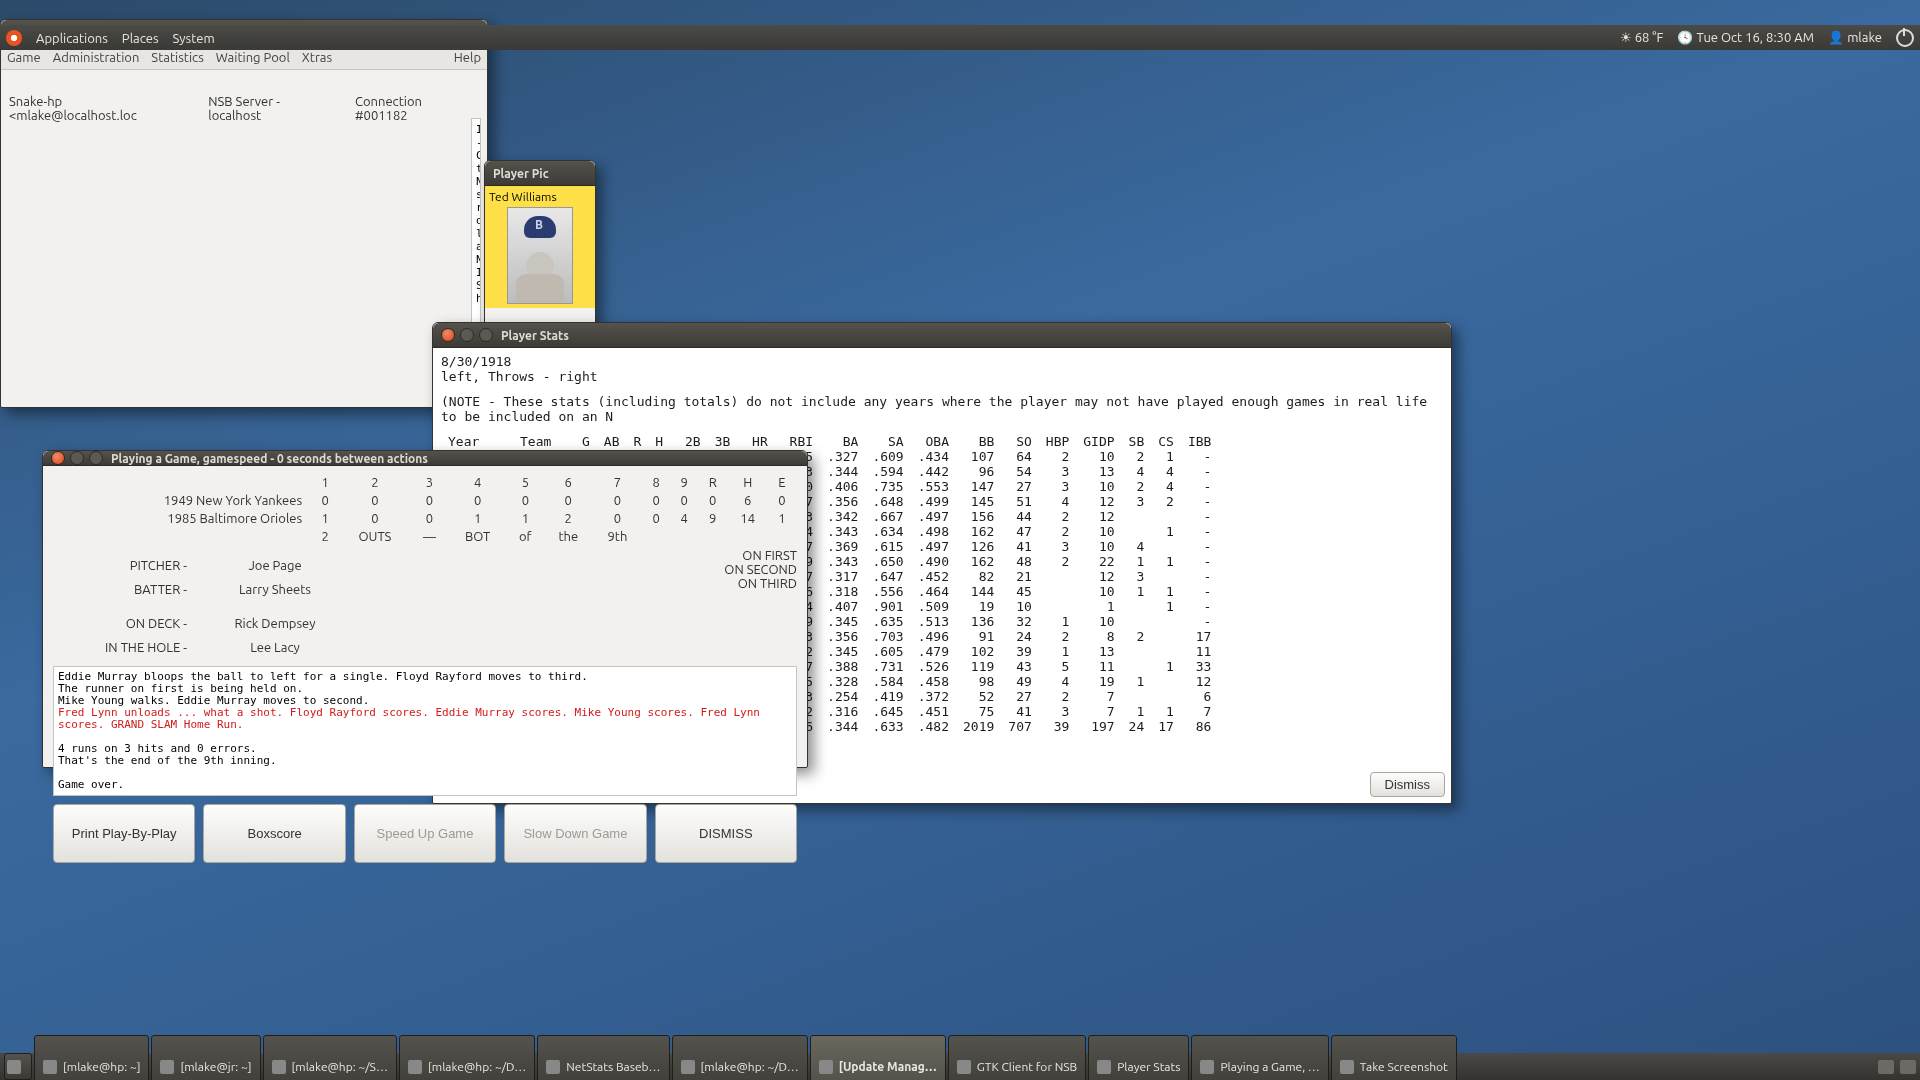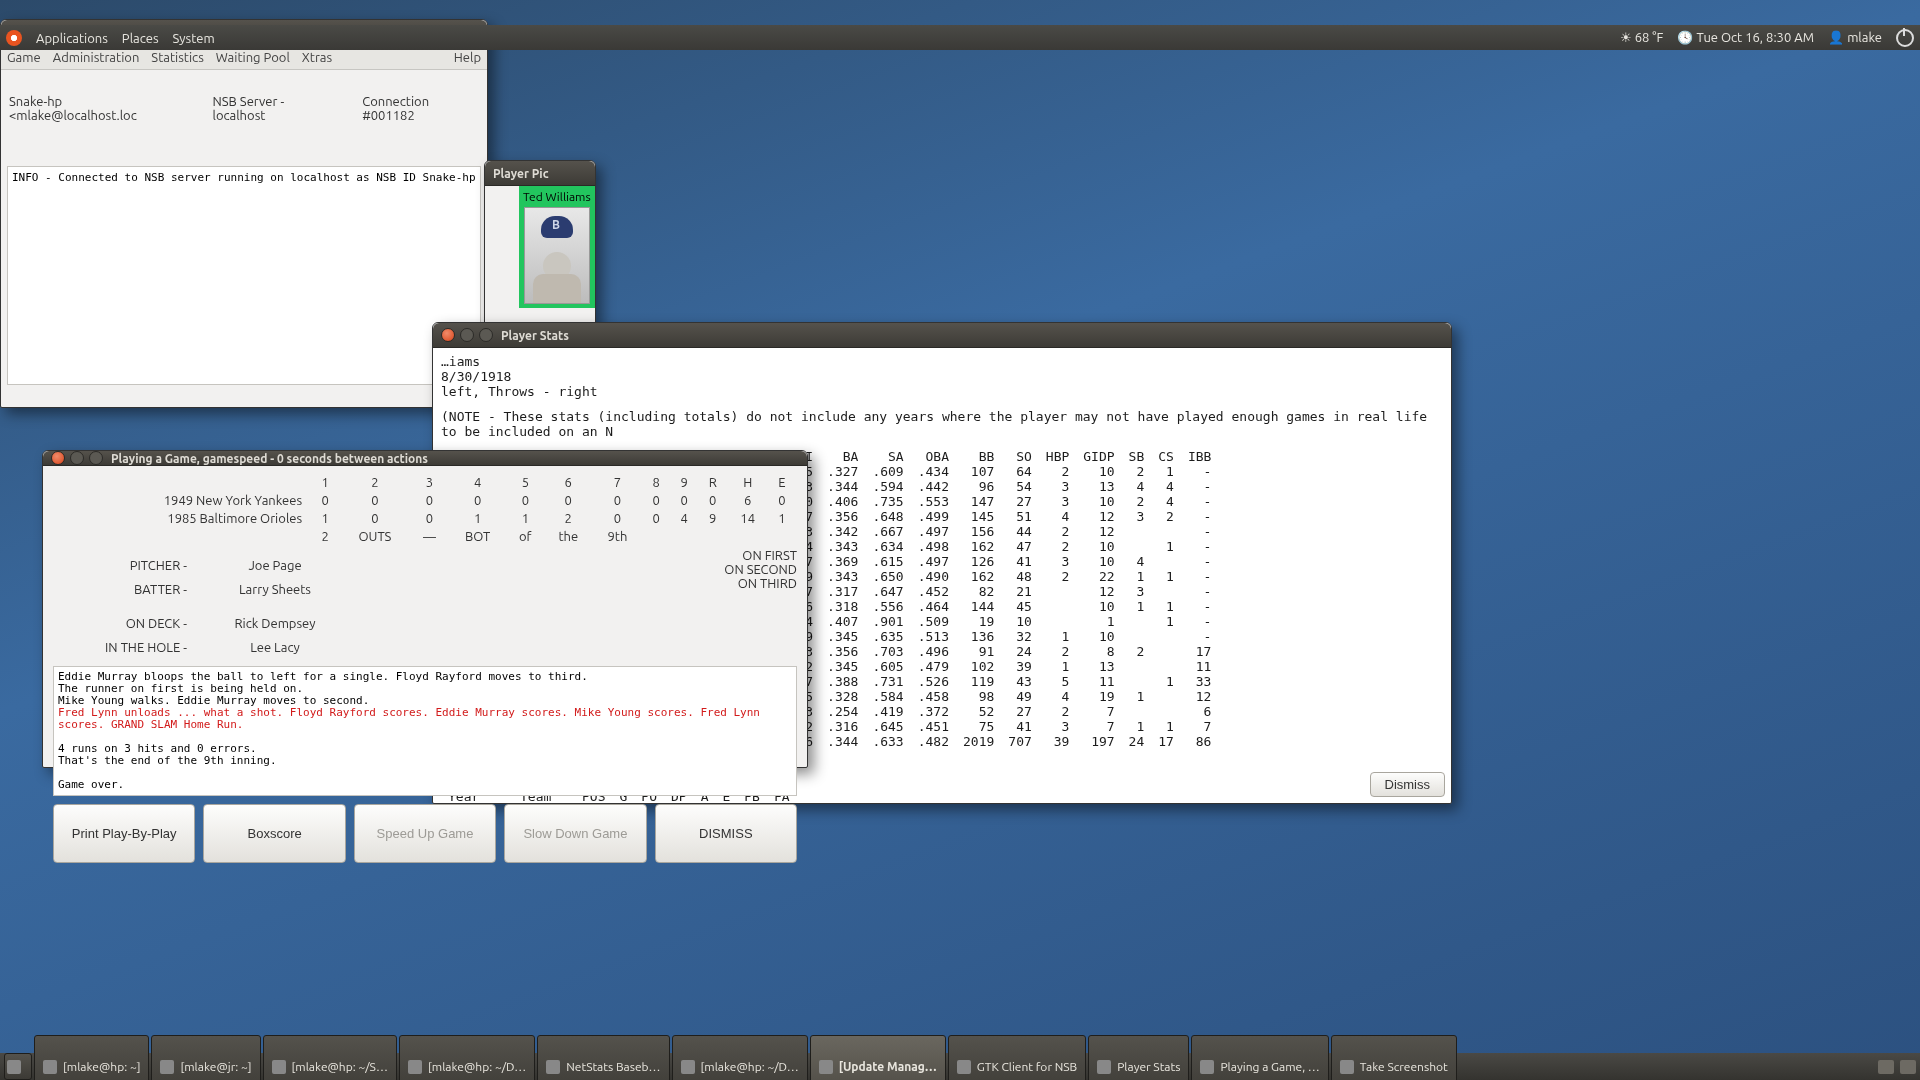"Snake-hp <mlake@localhost.loc" #nsb-win .body { flex-direction: column -> row }
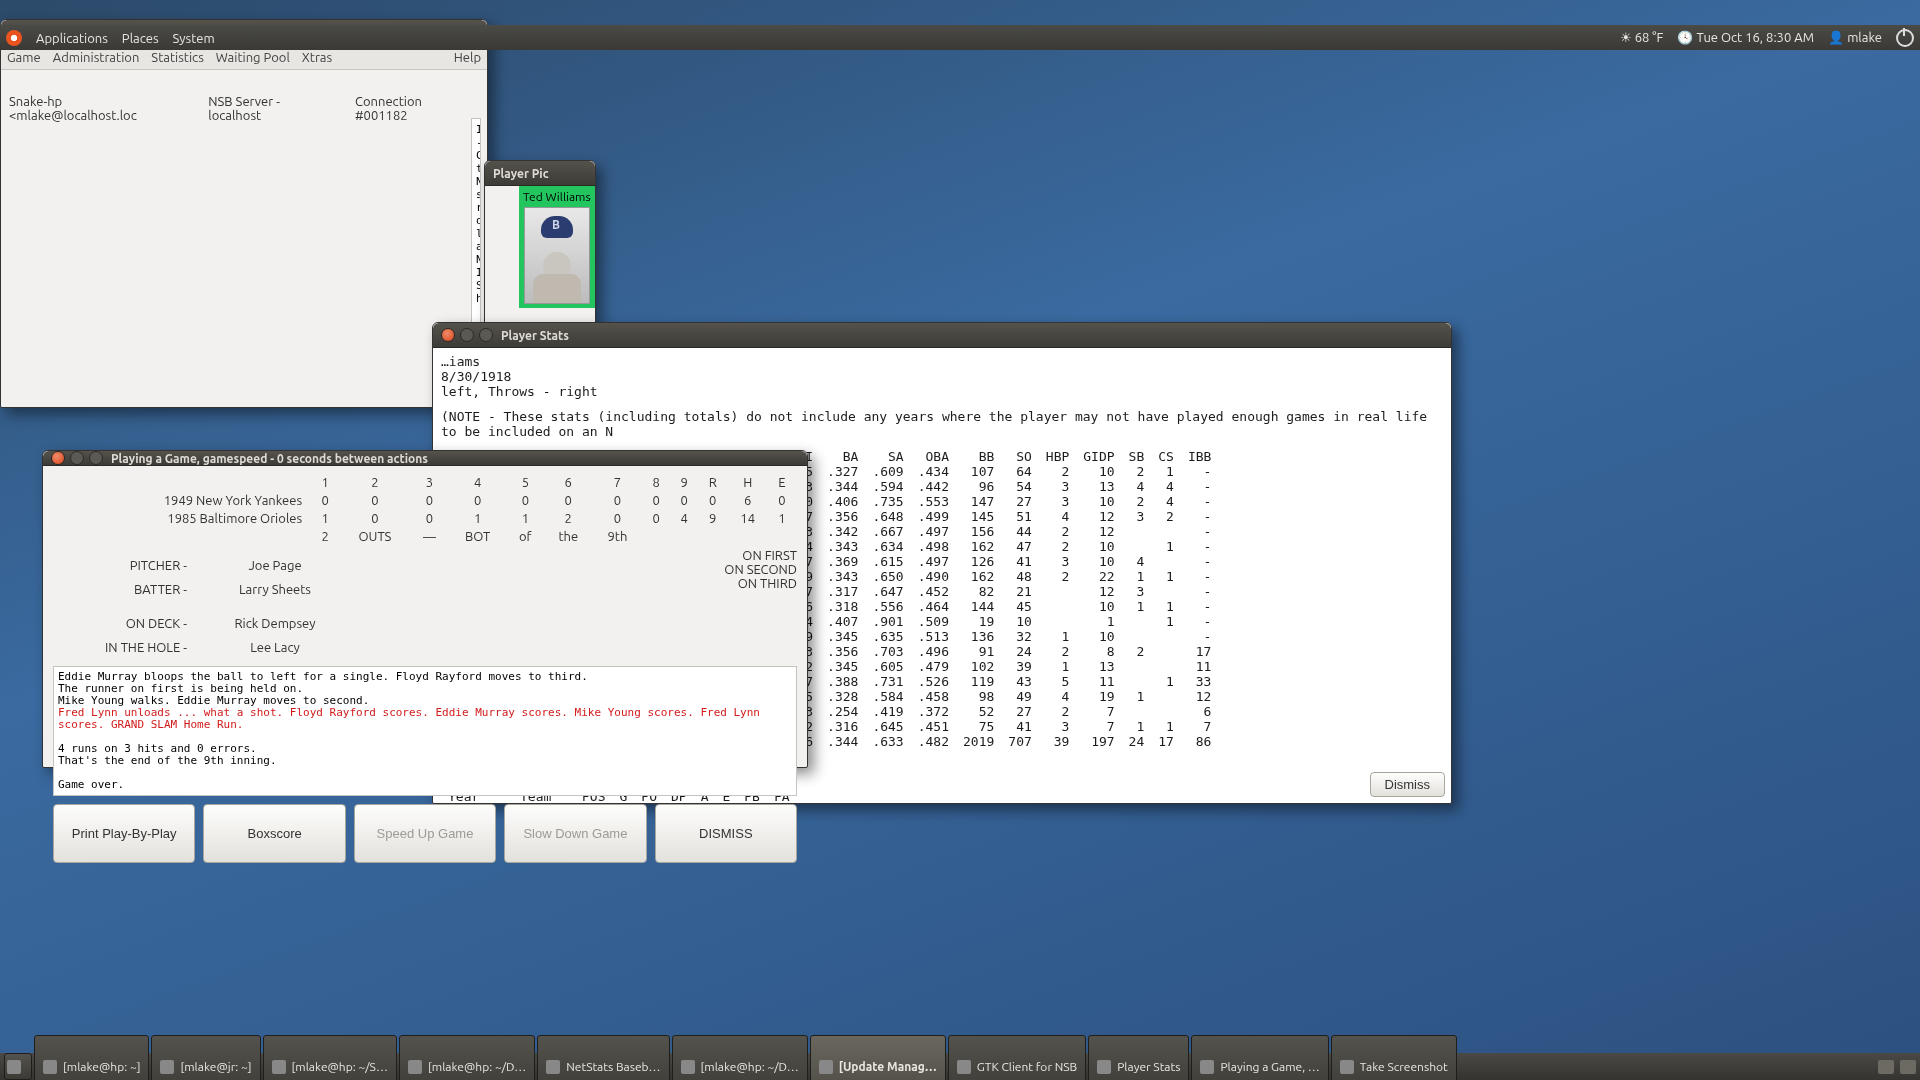"Ted Williams" #pic-win .body { background: #22c55e -> #fde047; margin-left: 34px -> none }
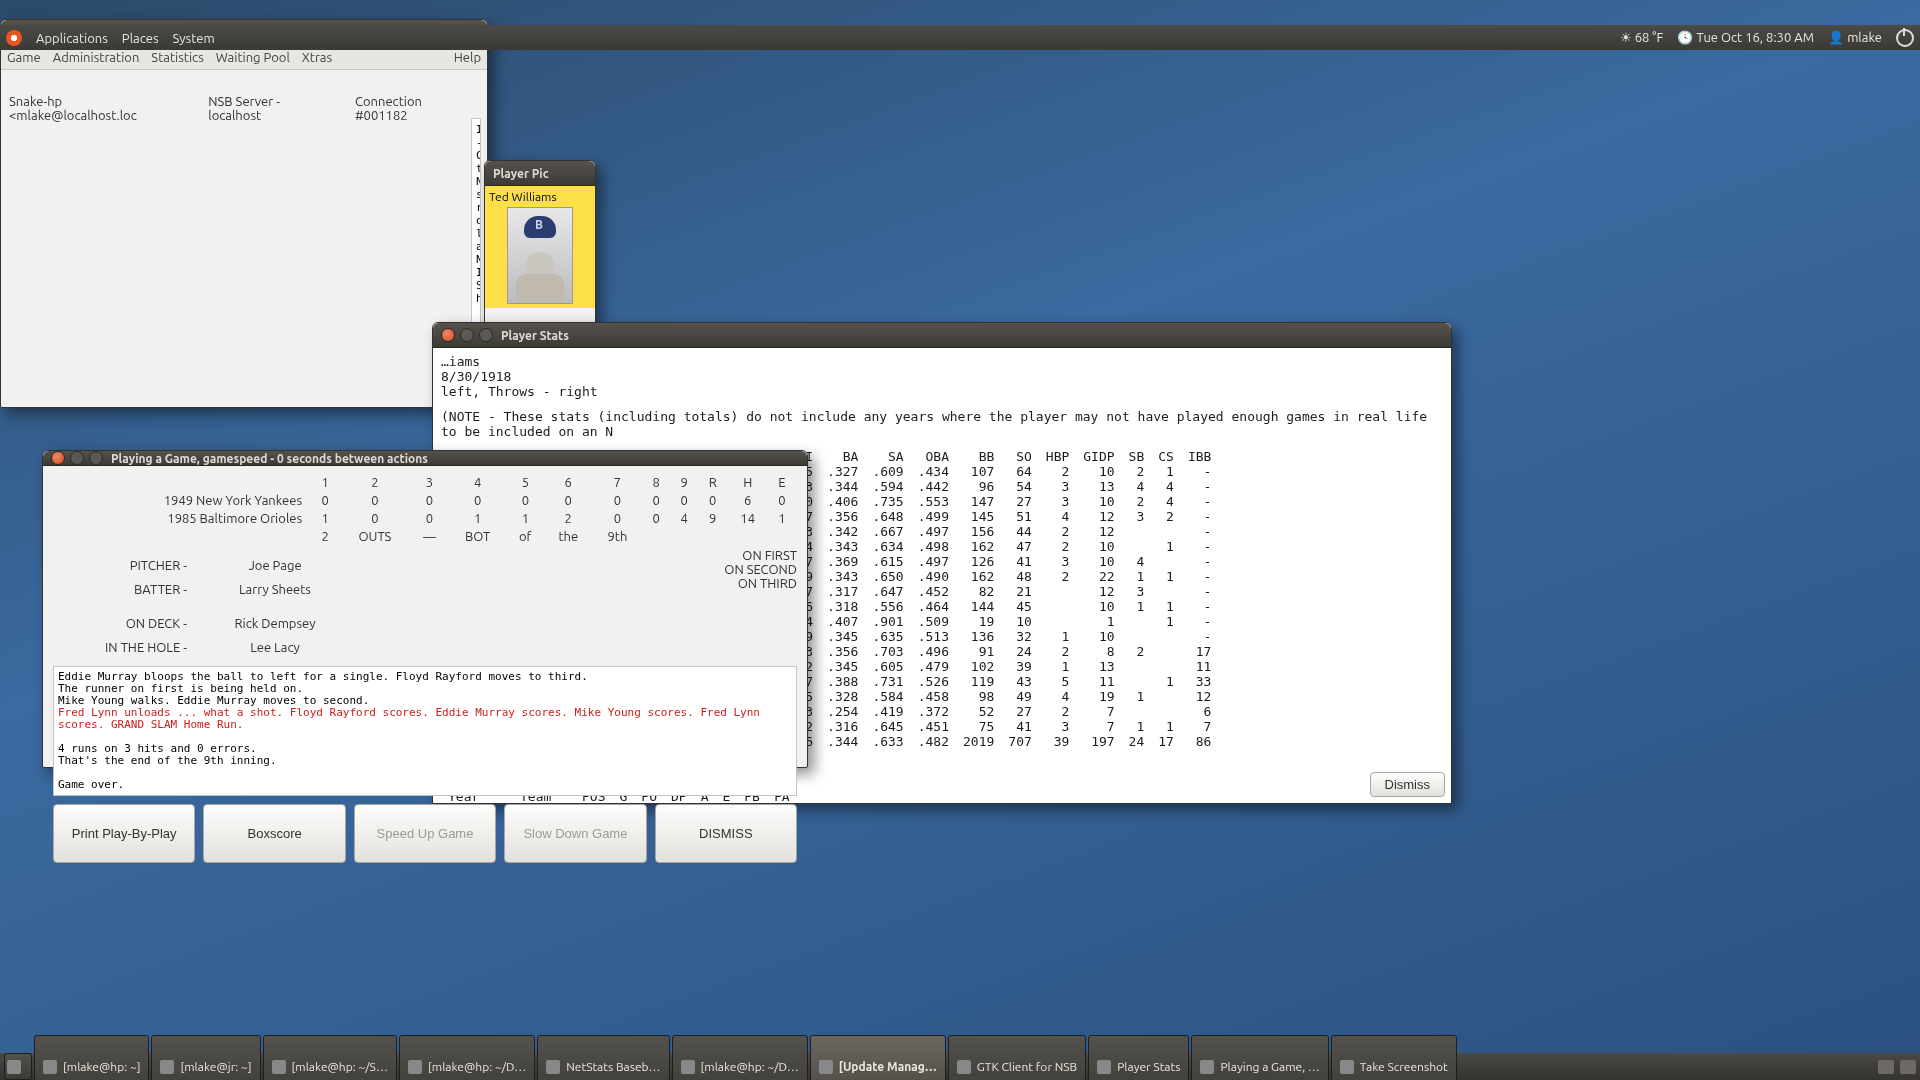"…iams" div { html: <div>…iams</div> -> none }
